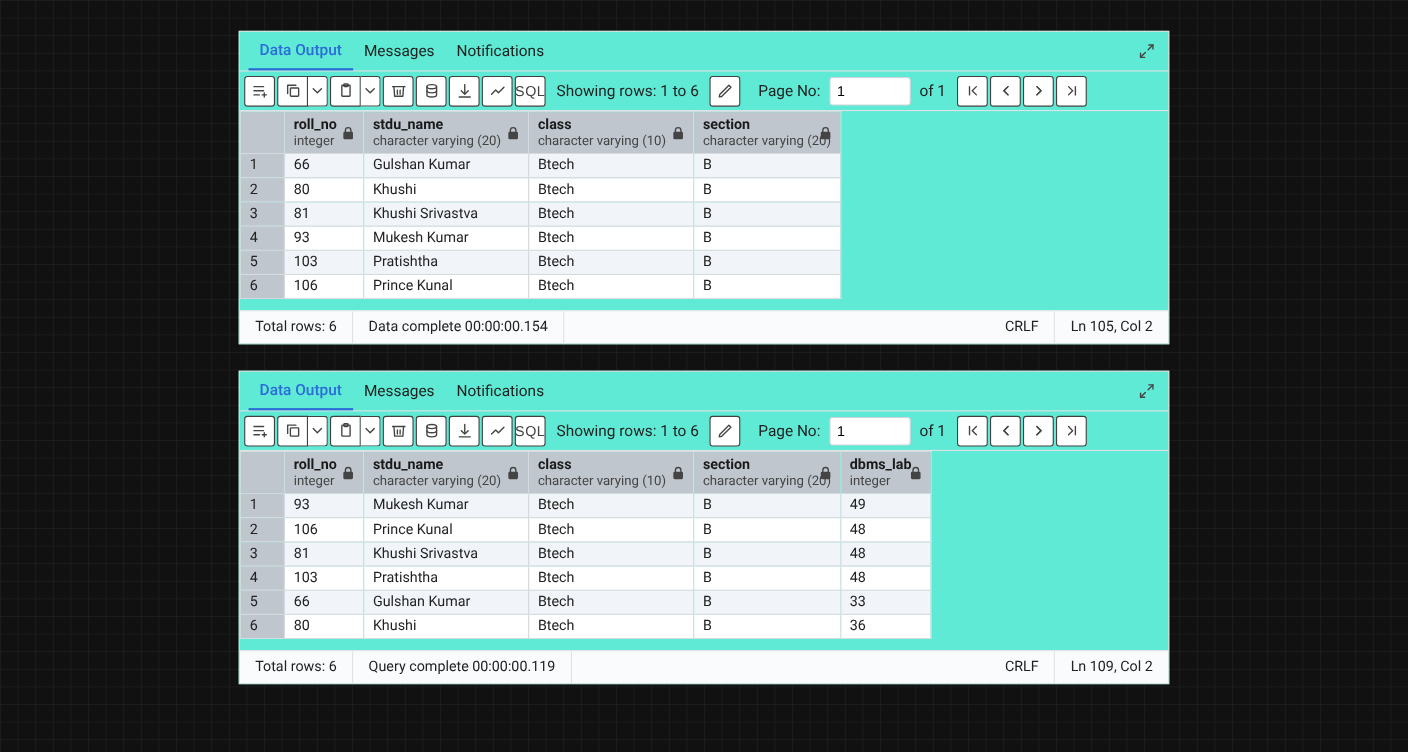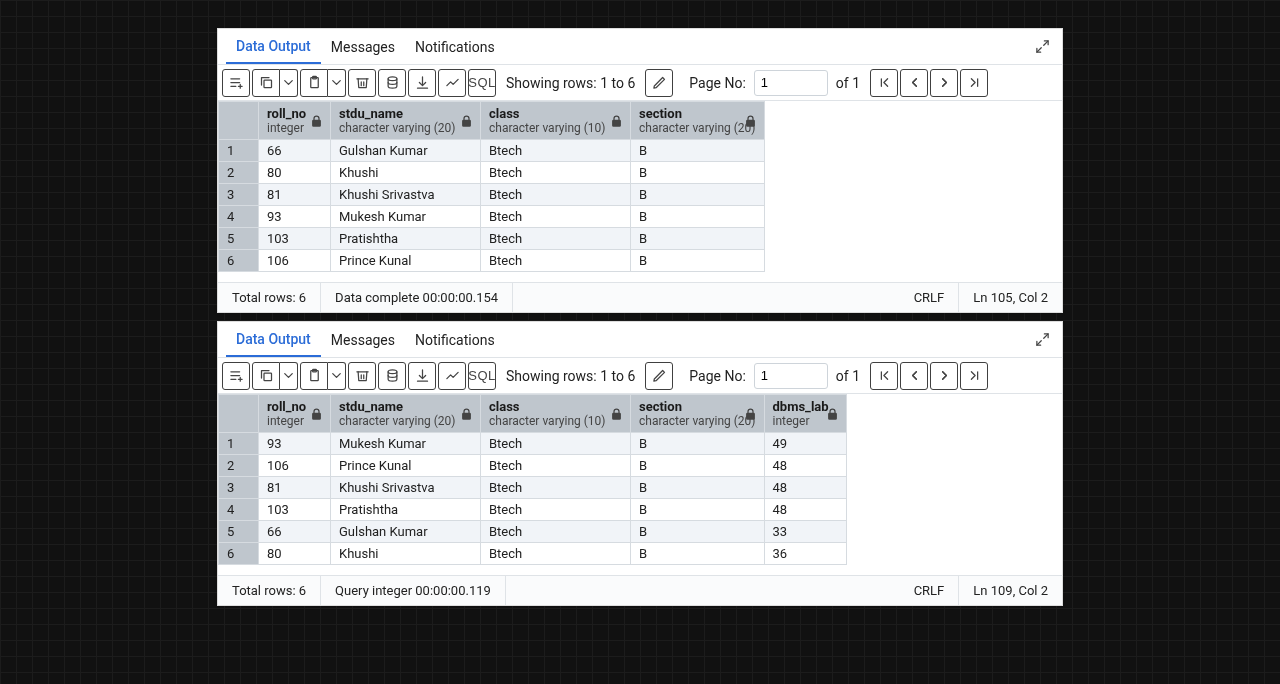"Data Output" .panel { background: #ffffff -> #5eead4; margin: 0 auto 8px auto -> 0 auto 24px auto }
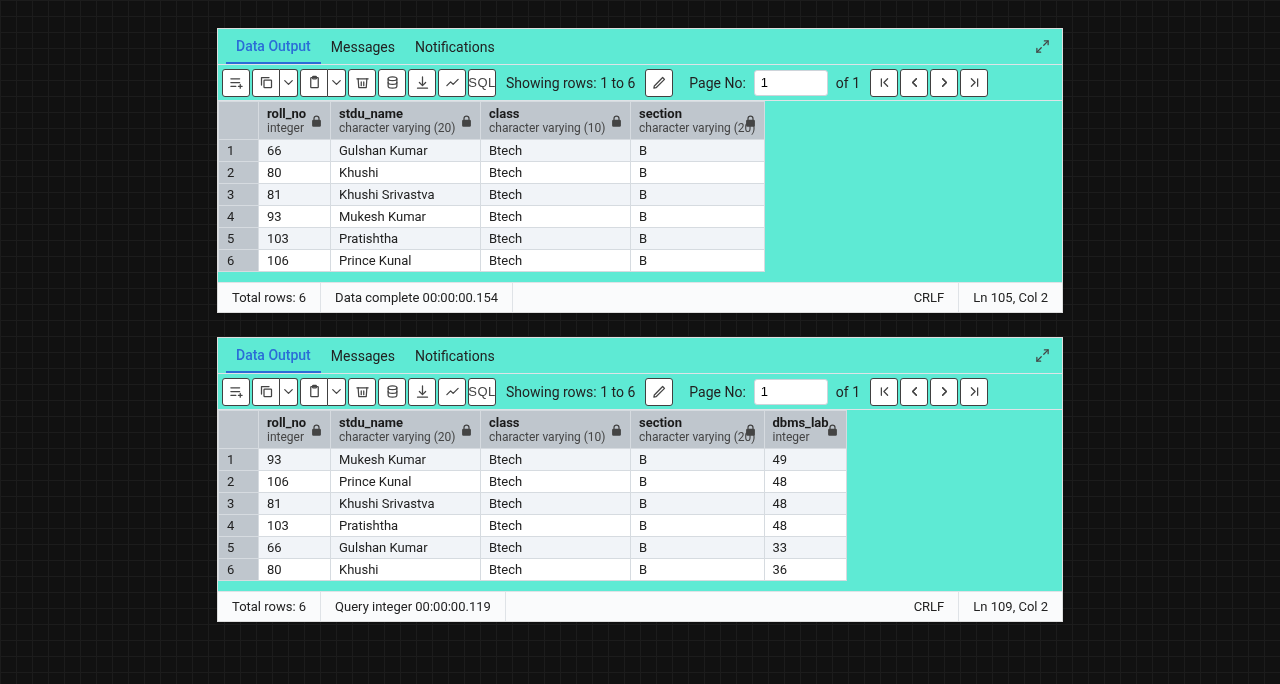"Query integer 00:00:00.119" div.cell { text: integer -> complete }
